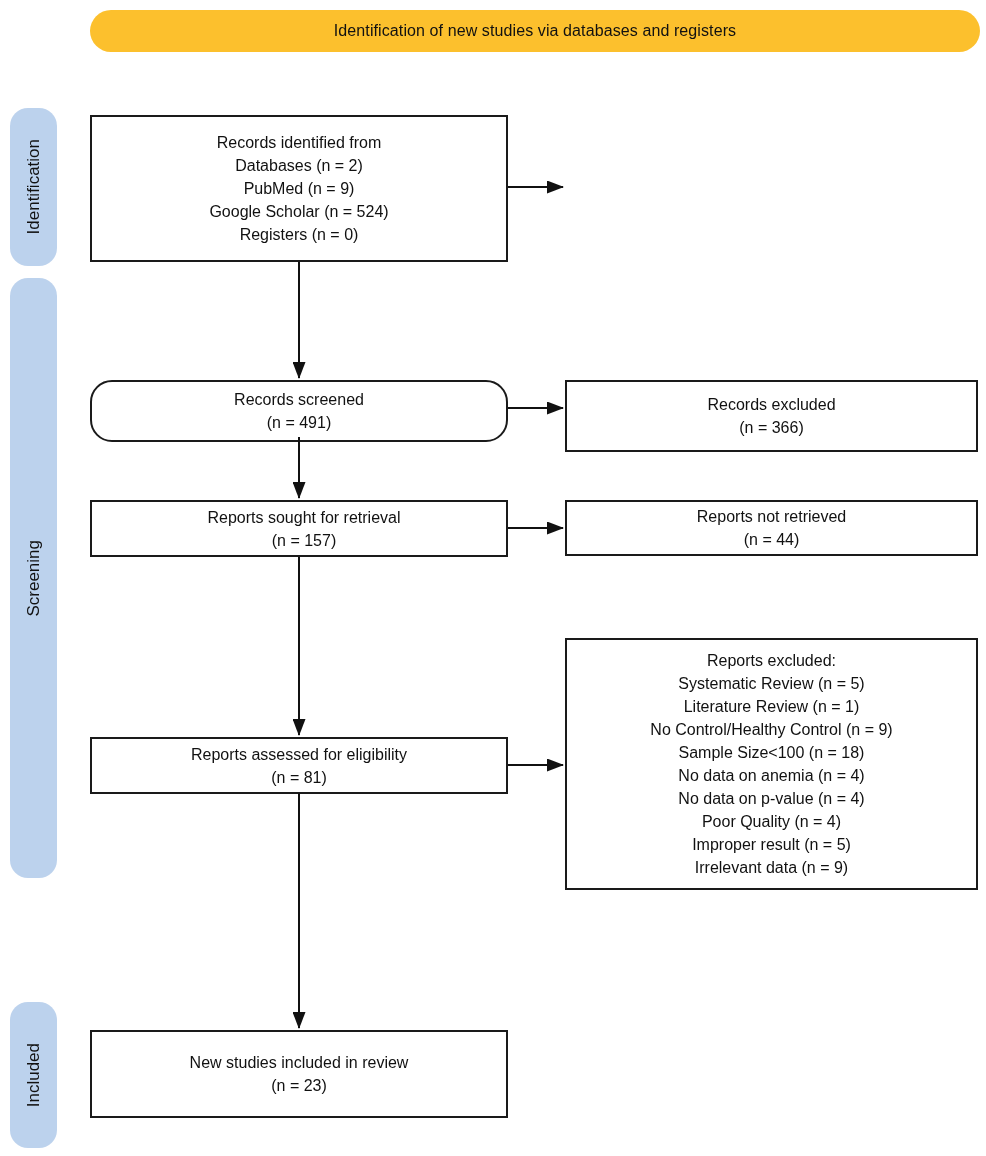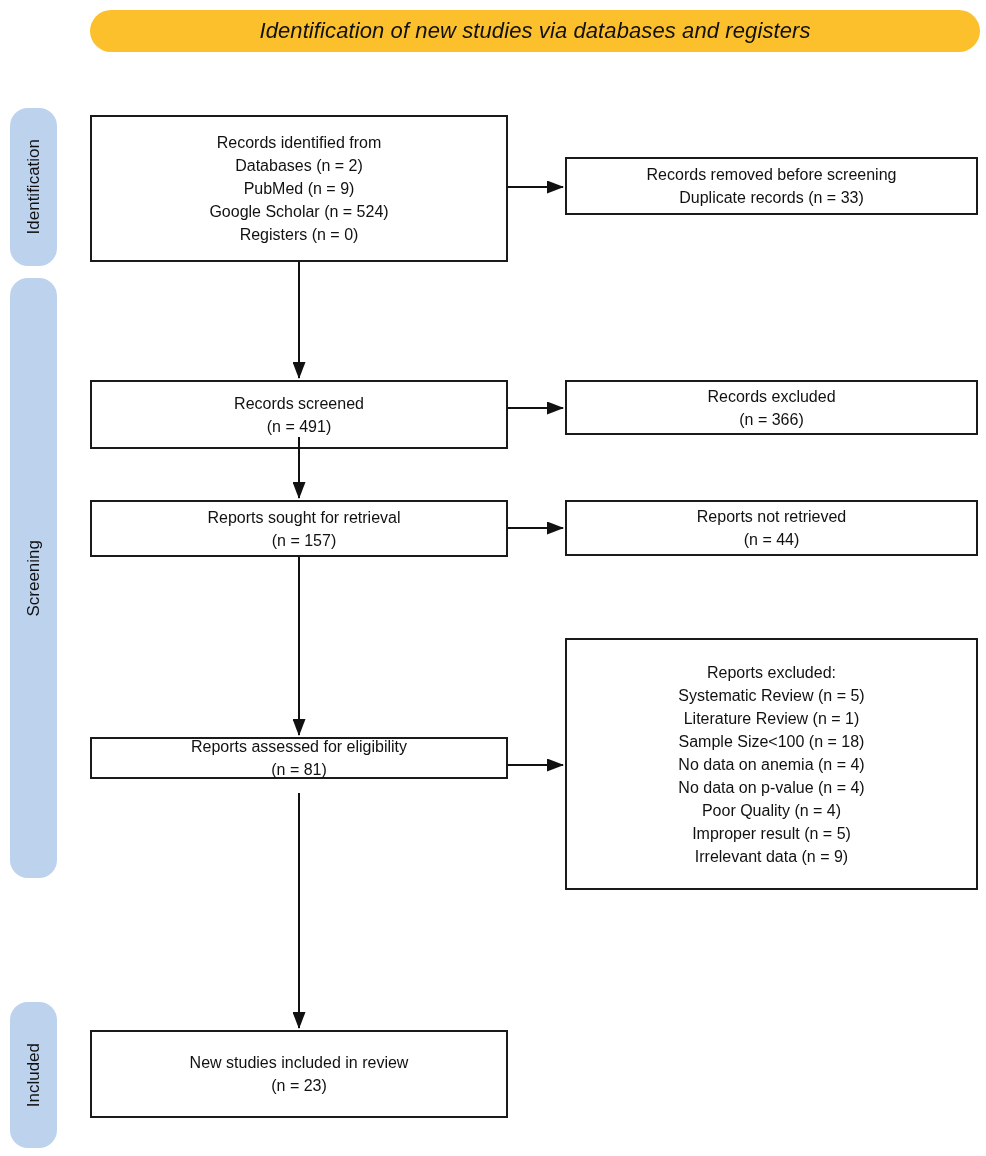"Identification of new studies via" .banner { font-size: 22px -> 16px; font-style: italic -> none }
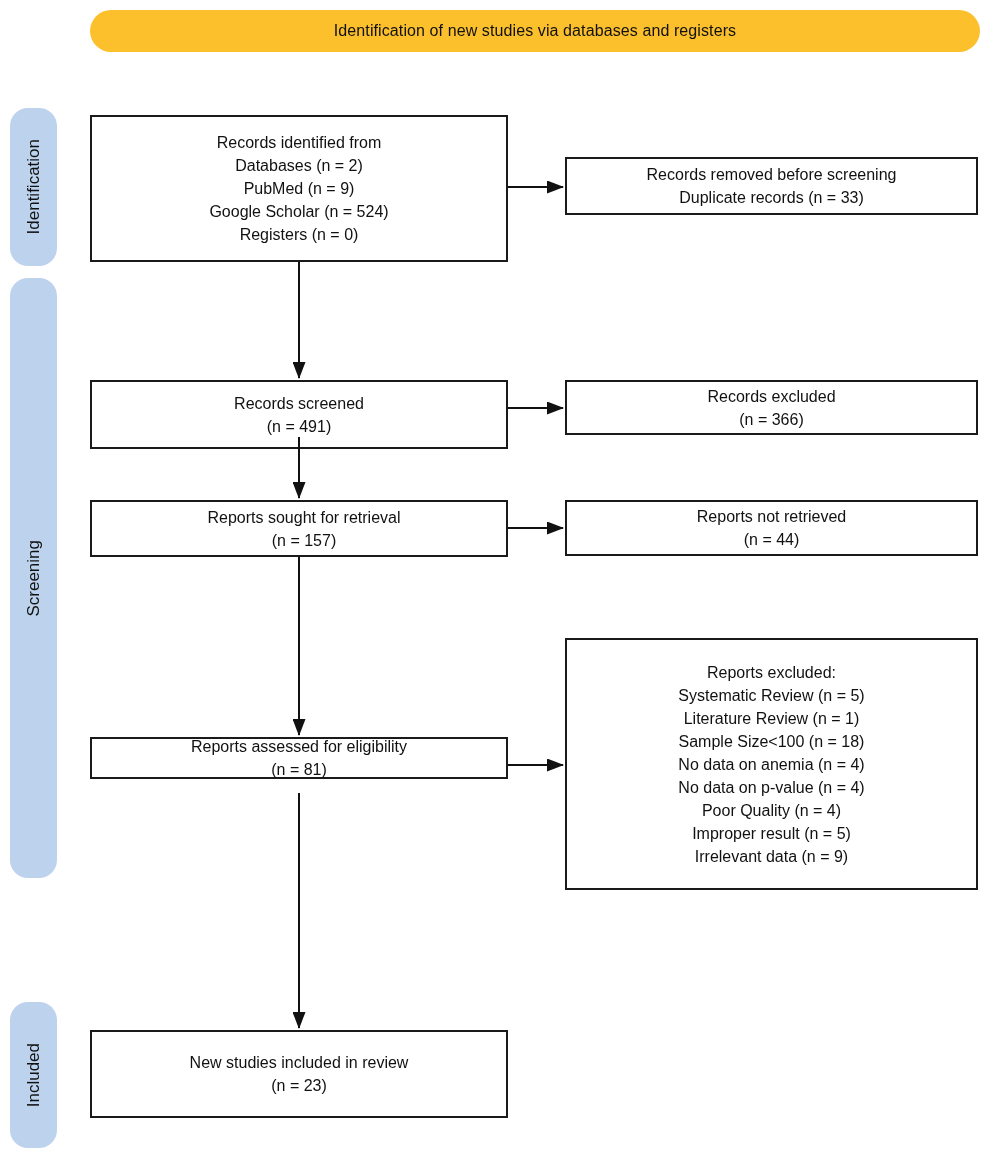"Records removed before screening" div.box { html: <div> <div>Records removed before screening</div> <div>Duplicate records (n = 33)</div> </div> -> none }
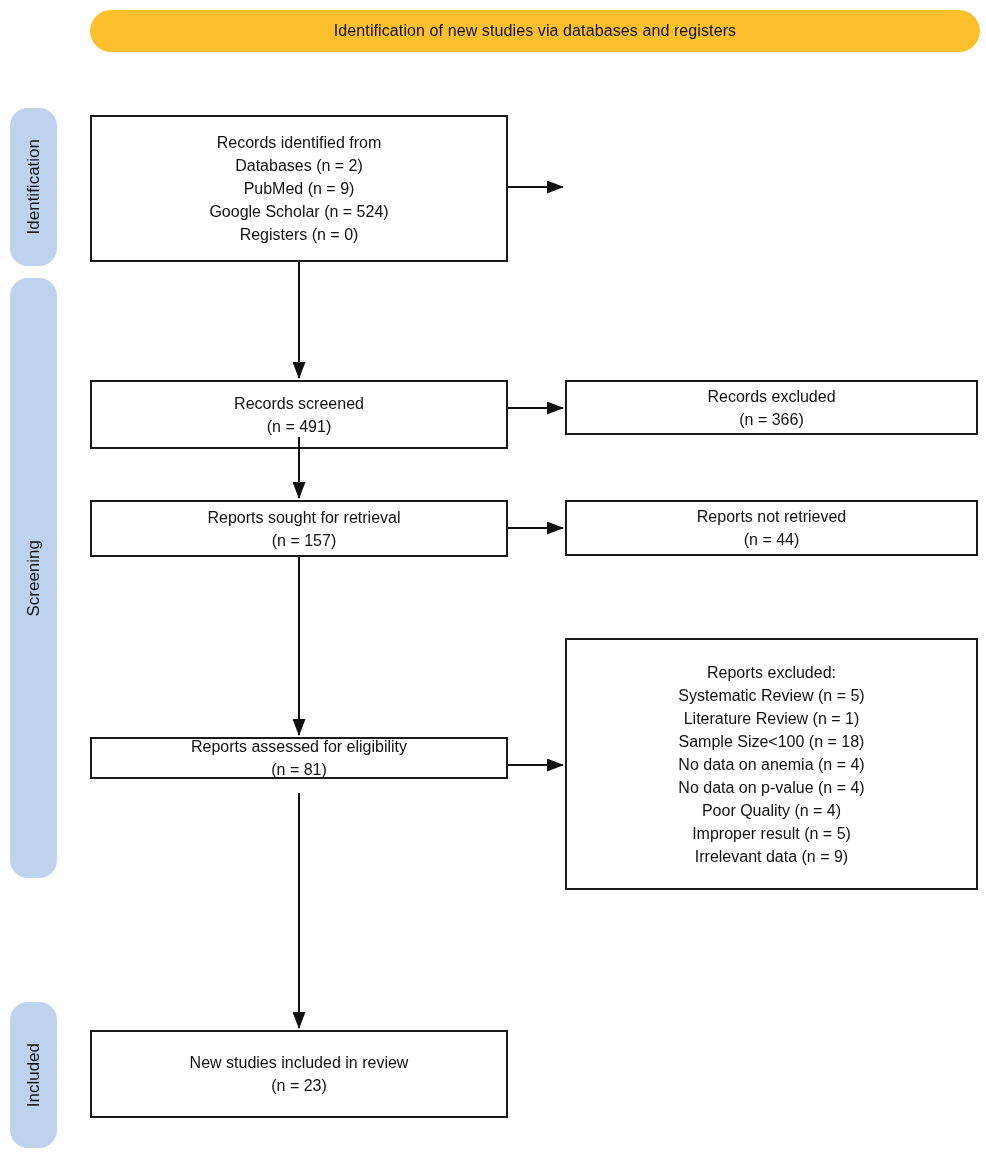"Records screened" .box-screened { border-radius: none -> 22px; height: 69px -> 62px }
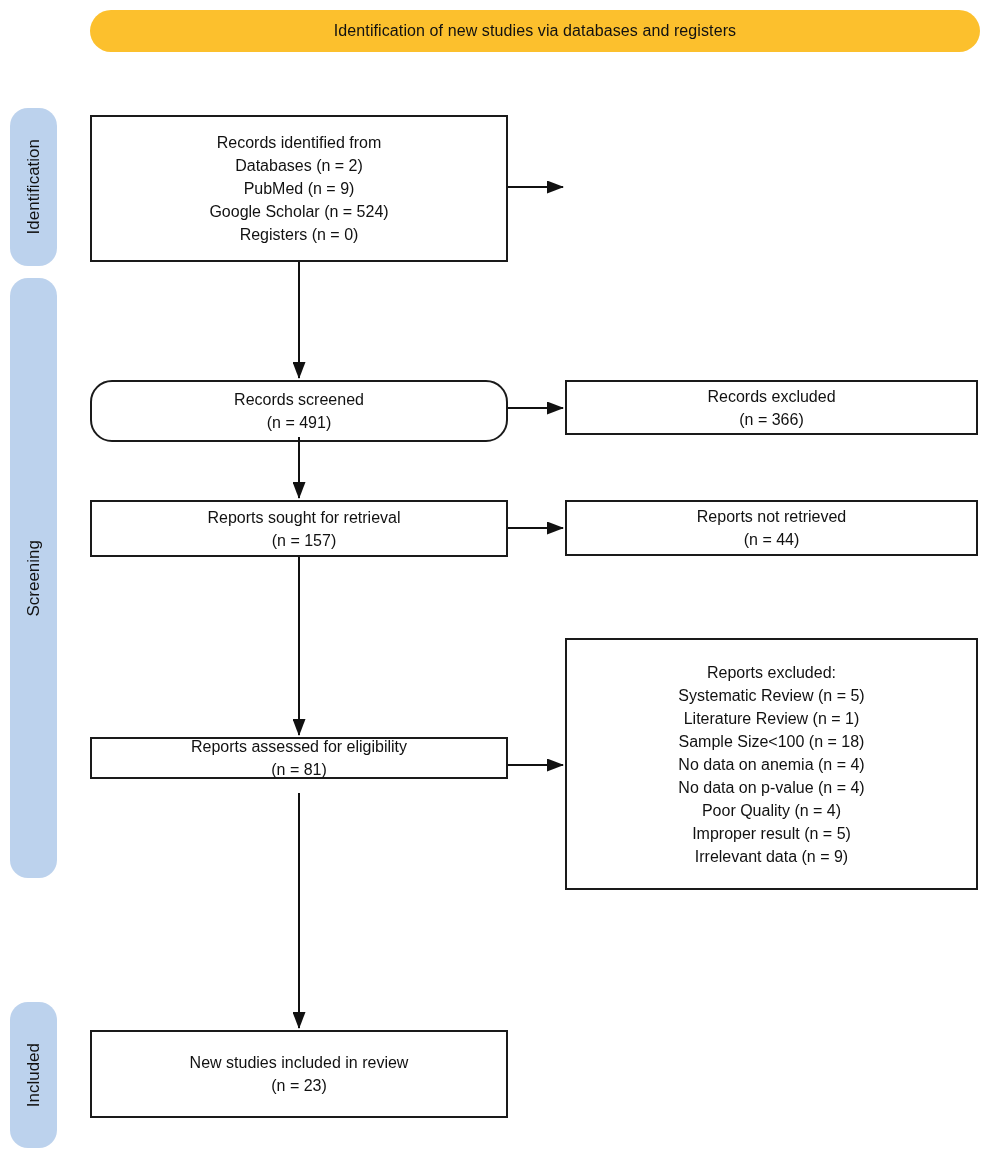"Records excluded" .box-excluded { height: 55px -> 72px }
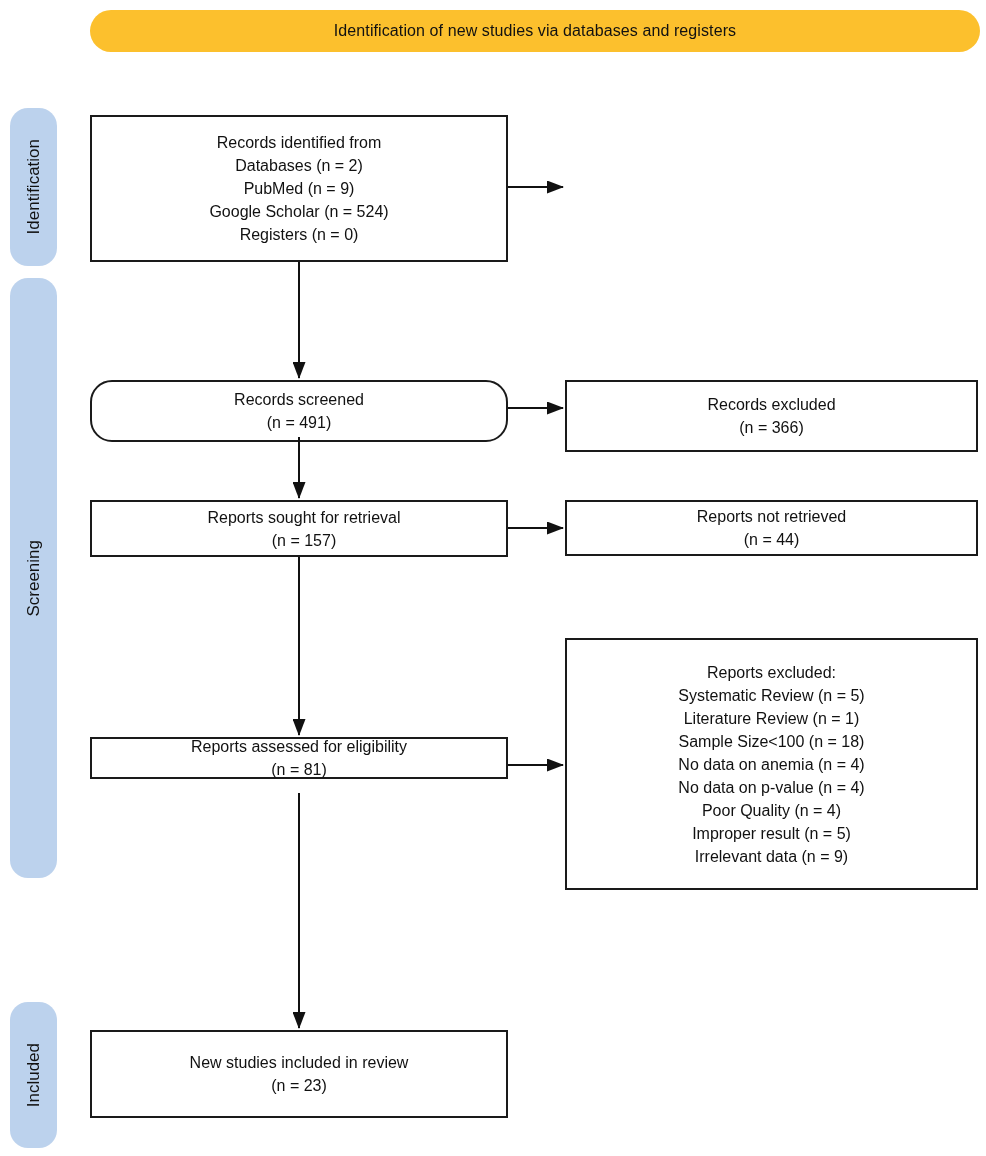"No Control/Healthy Control (n =" div { html: none -> <div>No Control/Healthy Control (n = 9)</div> }
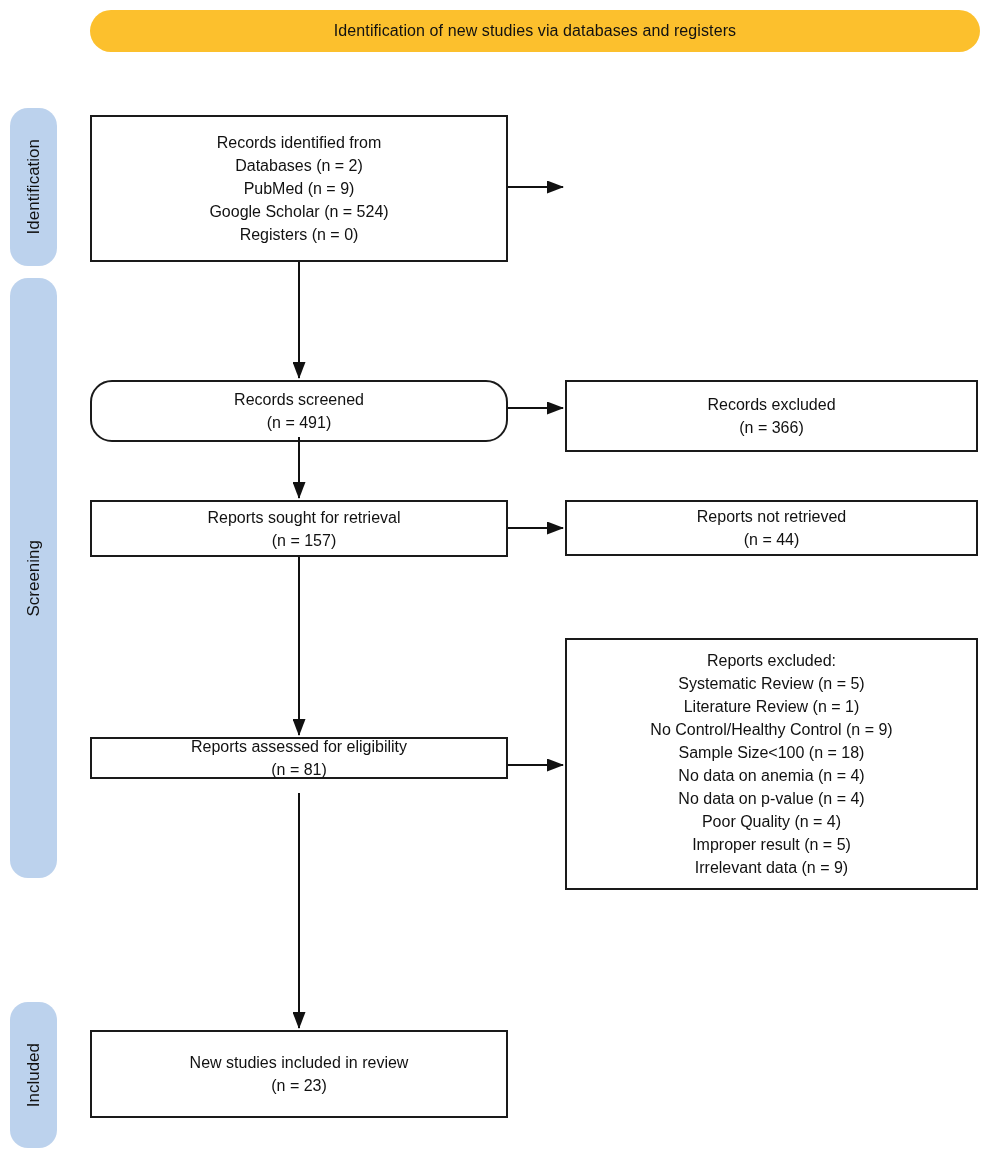"Reports assessed for eligibility" .box-assessed { height: 42px -> 57px }
